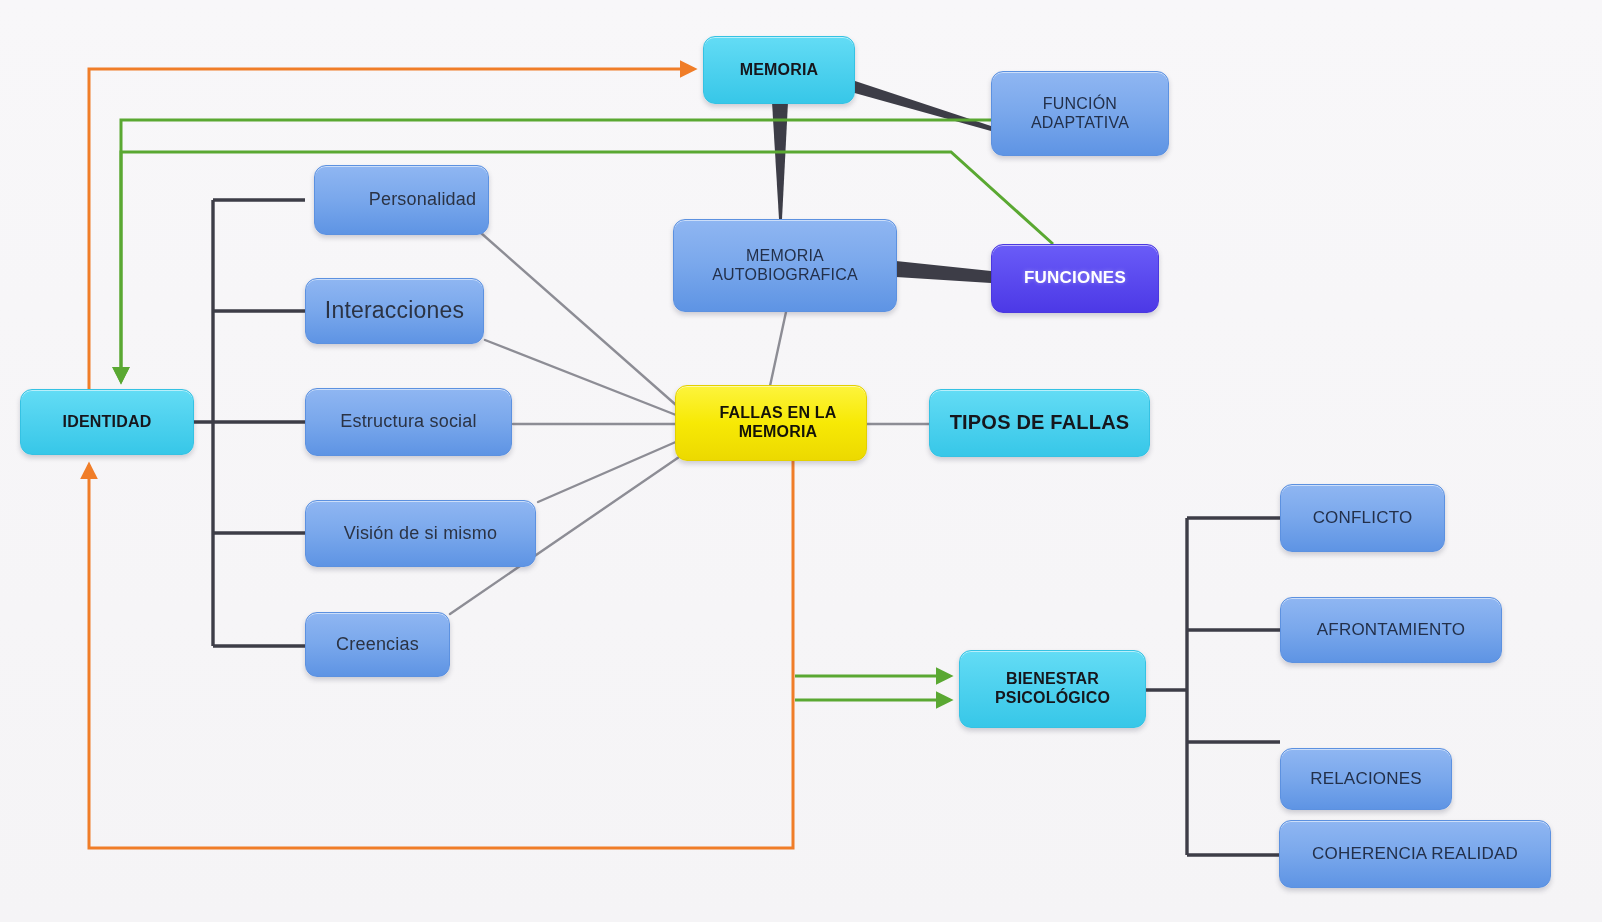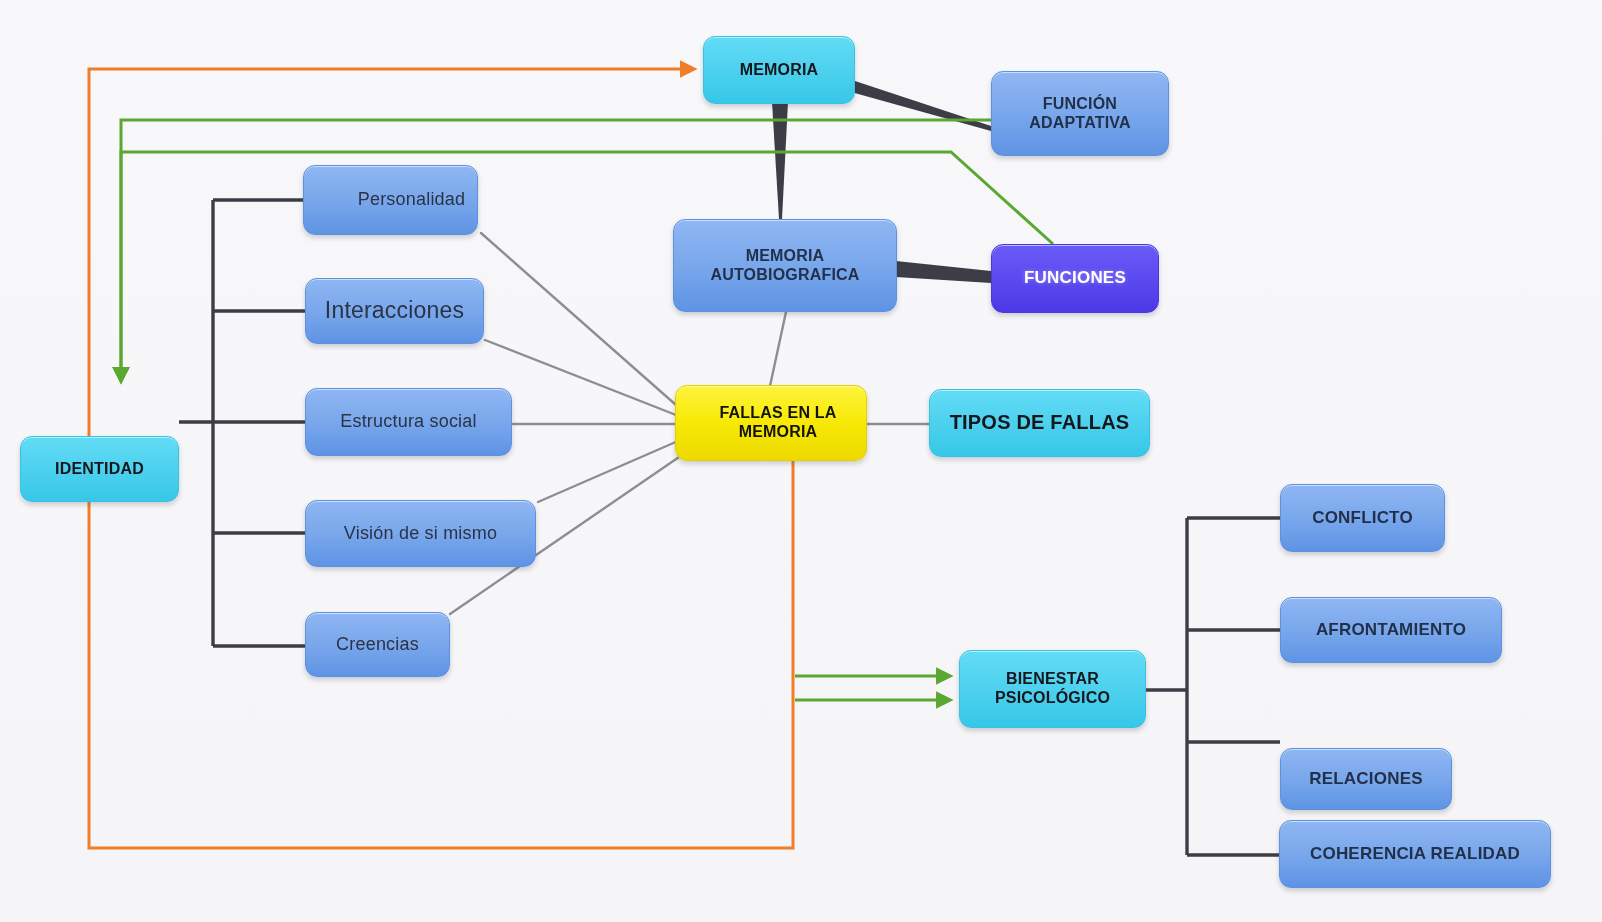"FUNCIÓN" .n-blue-bold { font-weight: bold -> normal }
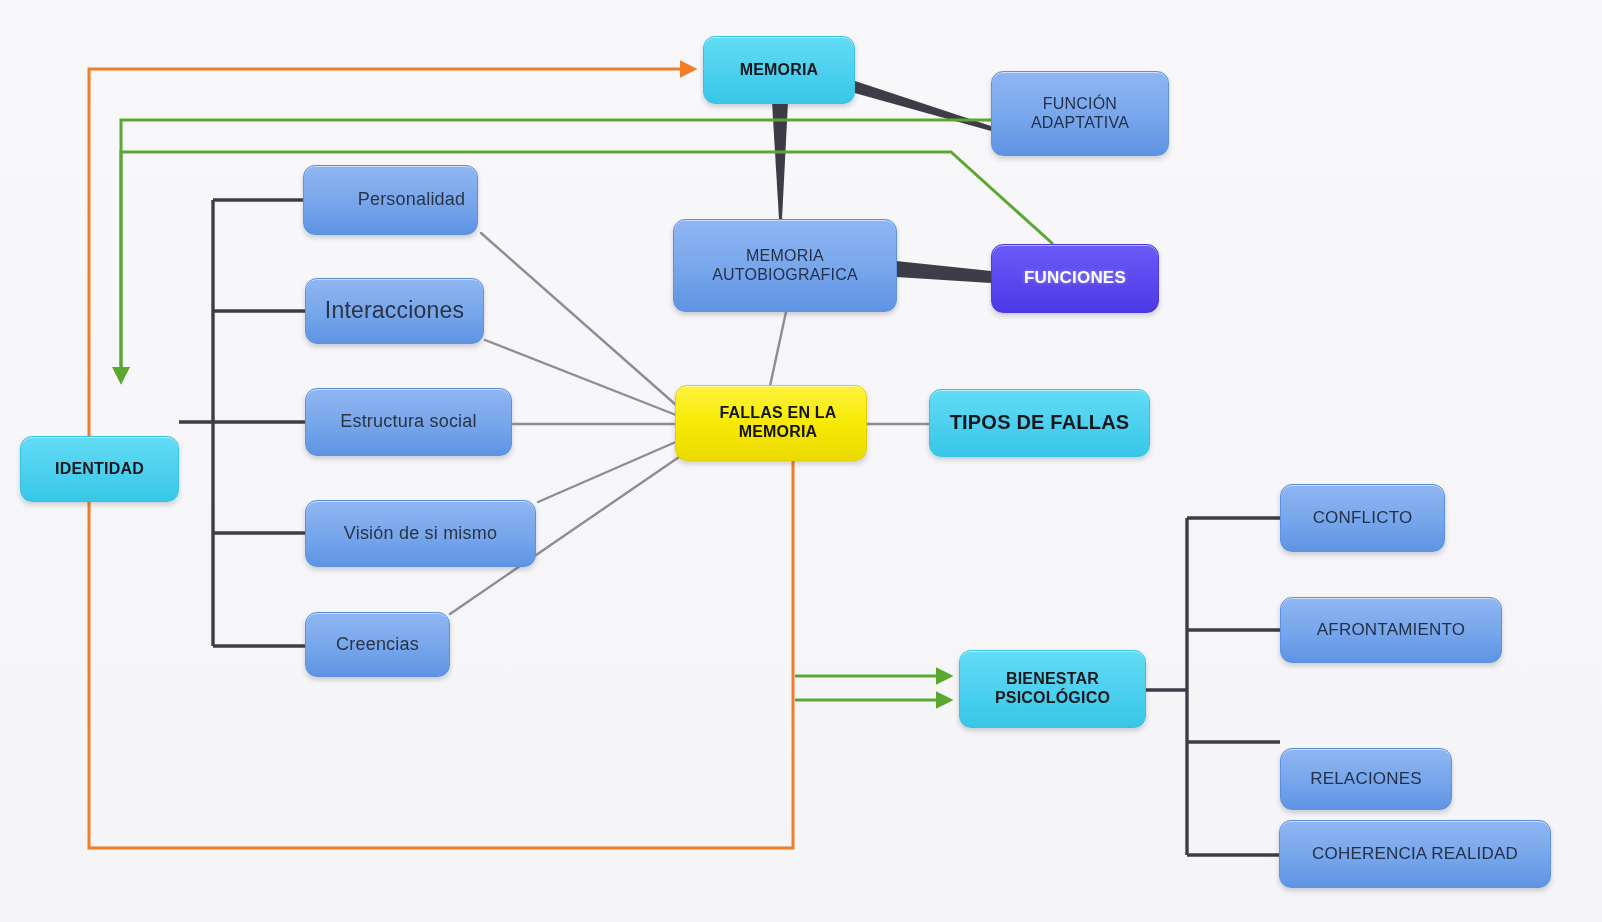"Personalidad" div.node { left: 303px -> 314px }
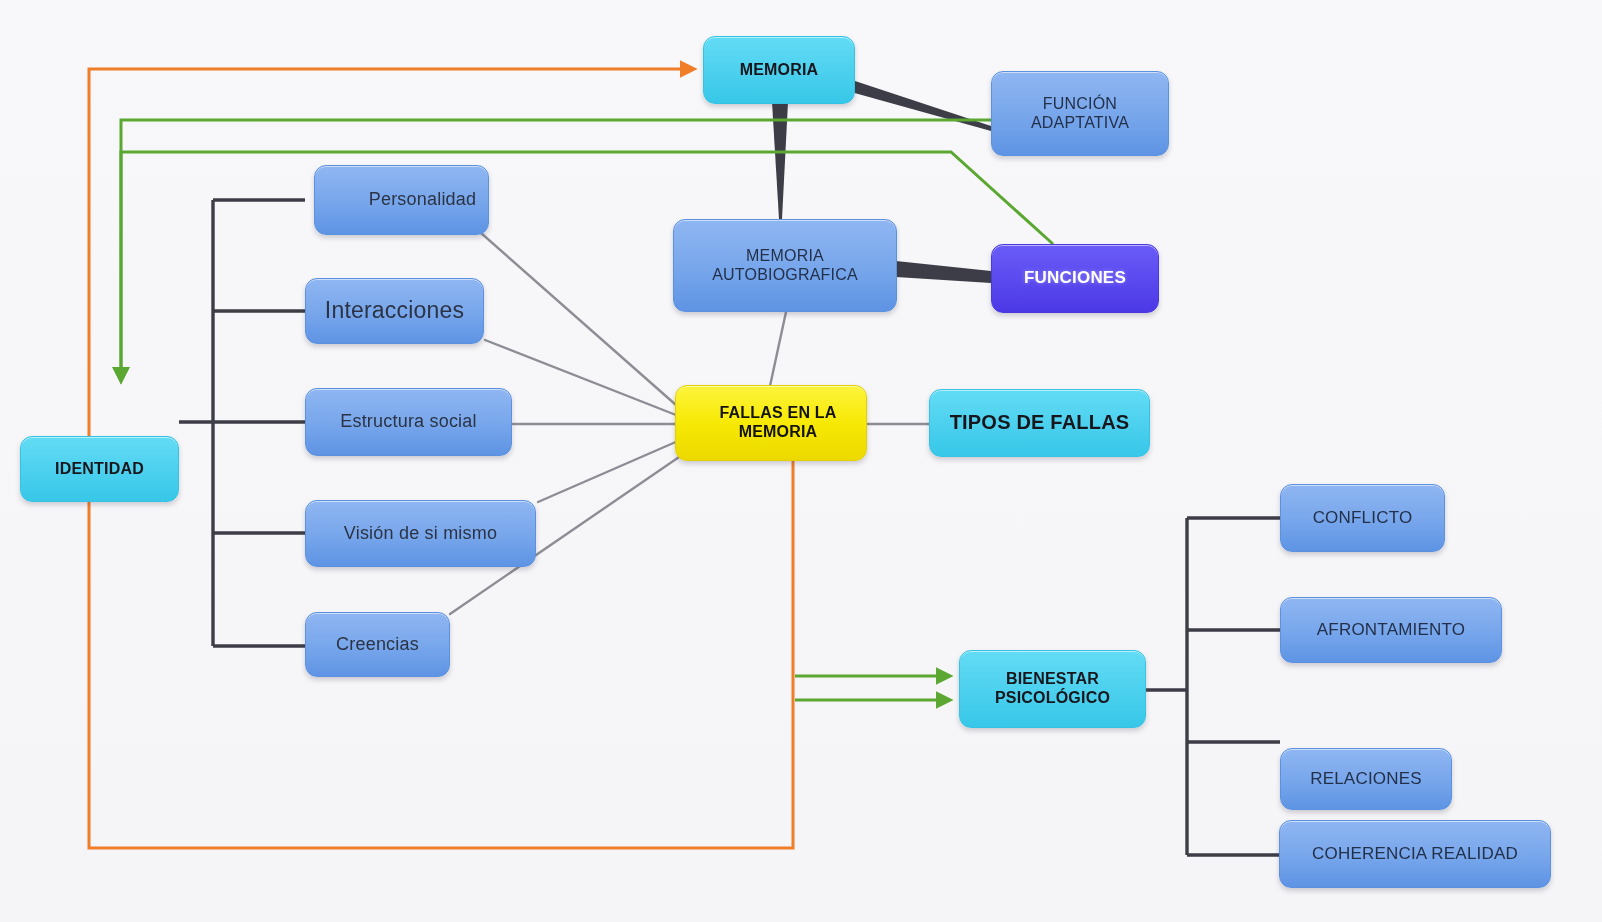"IDENTIDAD" div.node { margin-top: 47px -> none; width: 159px -> 174px }
